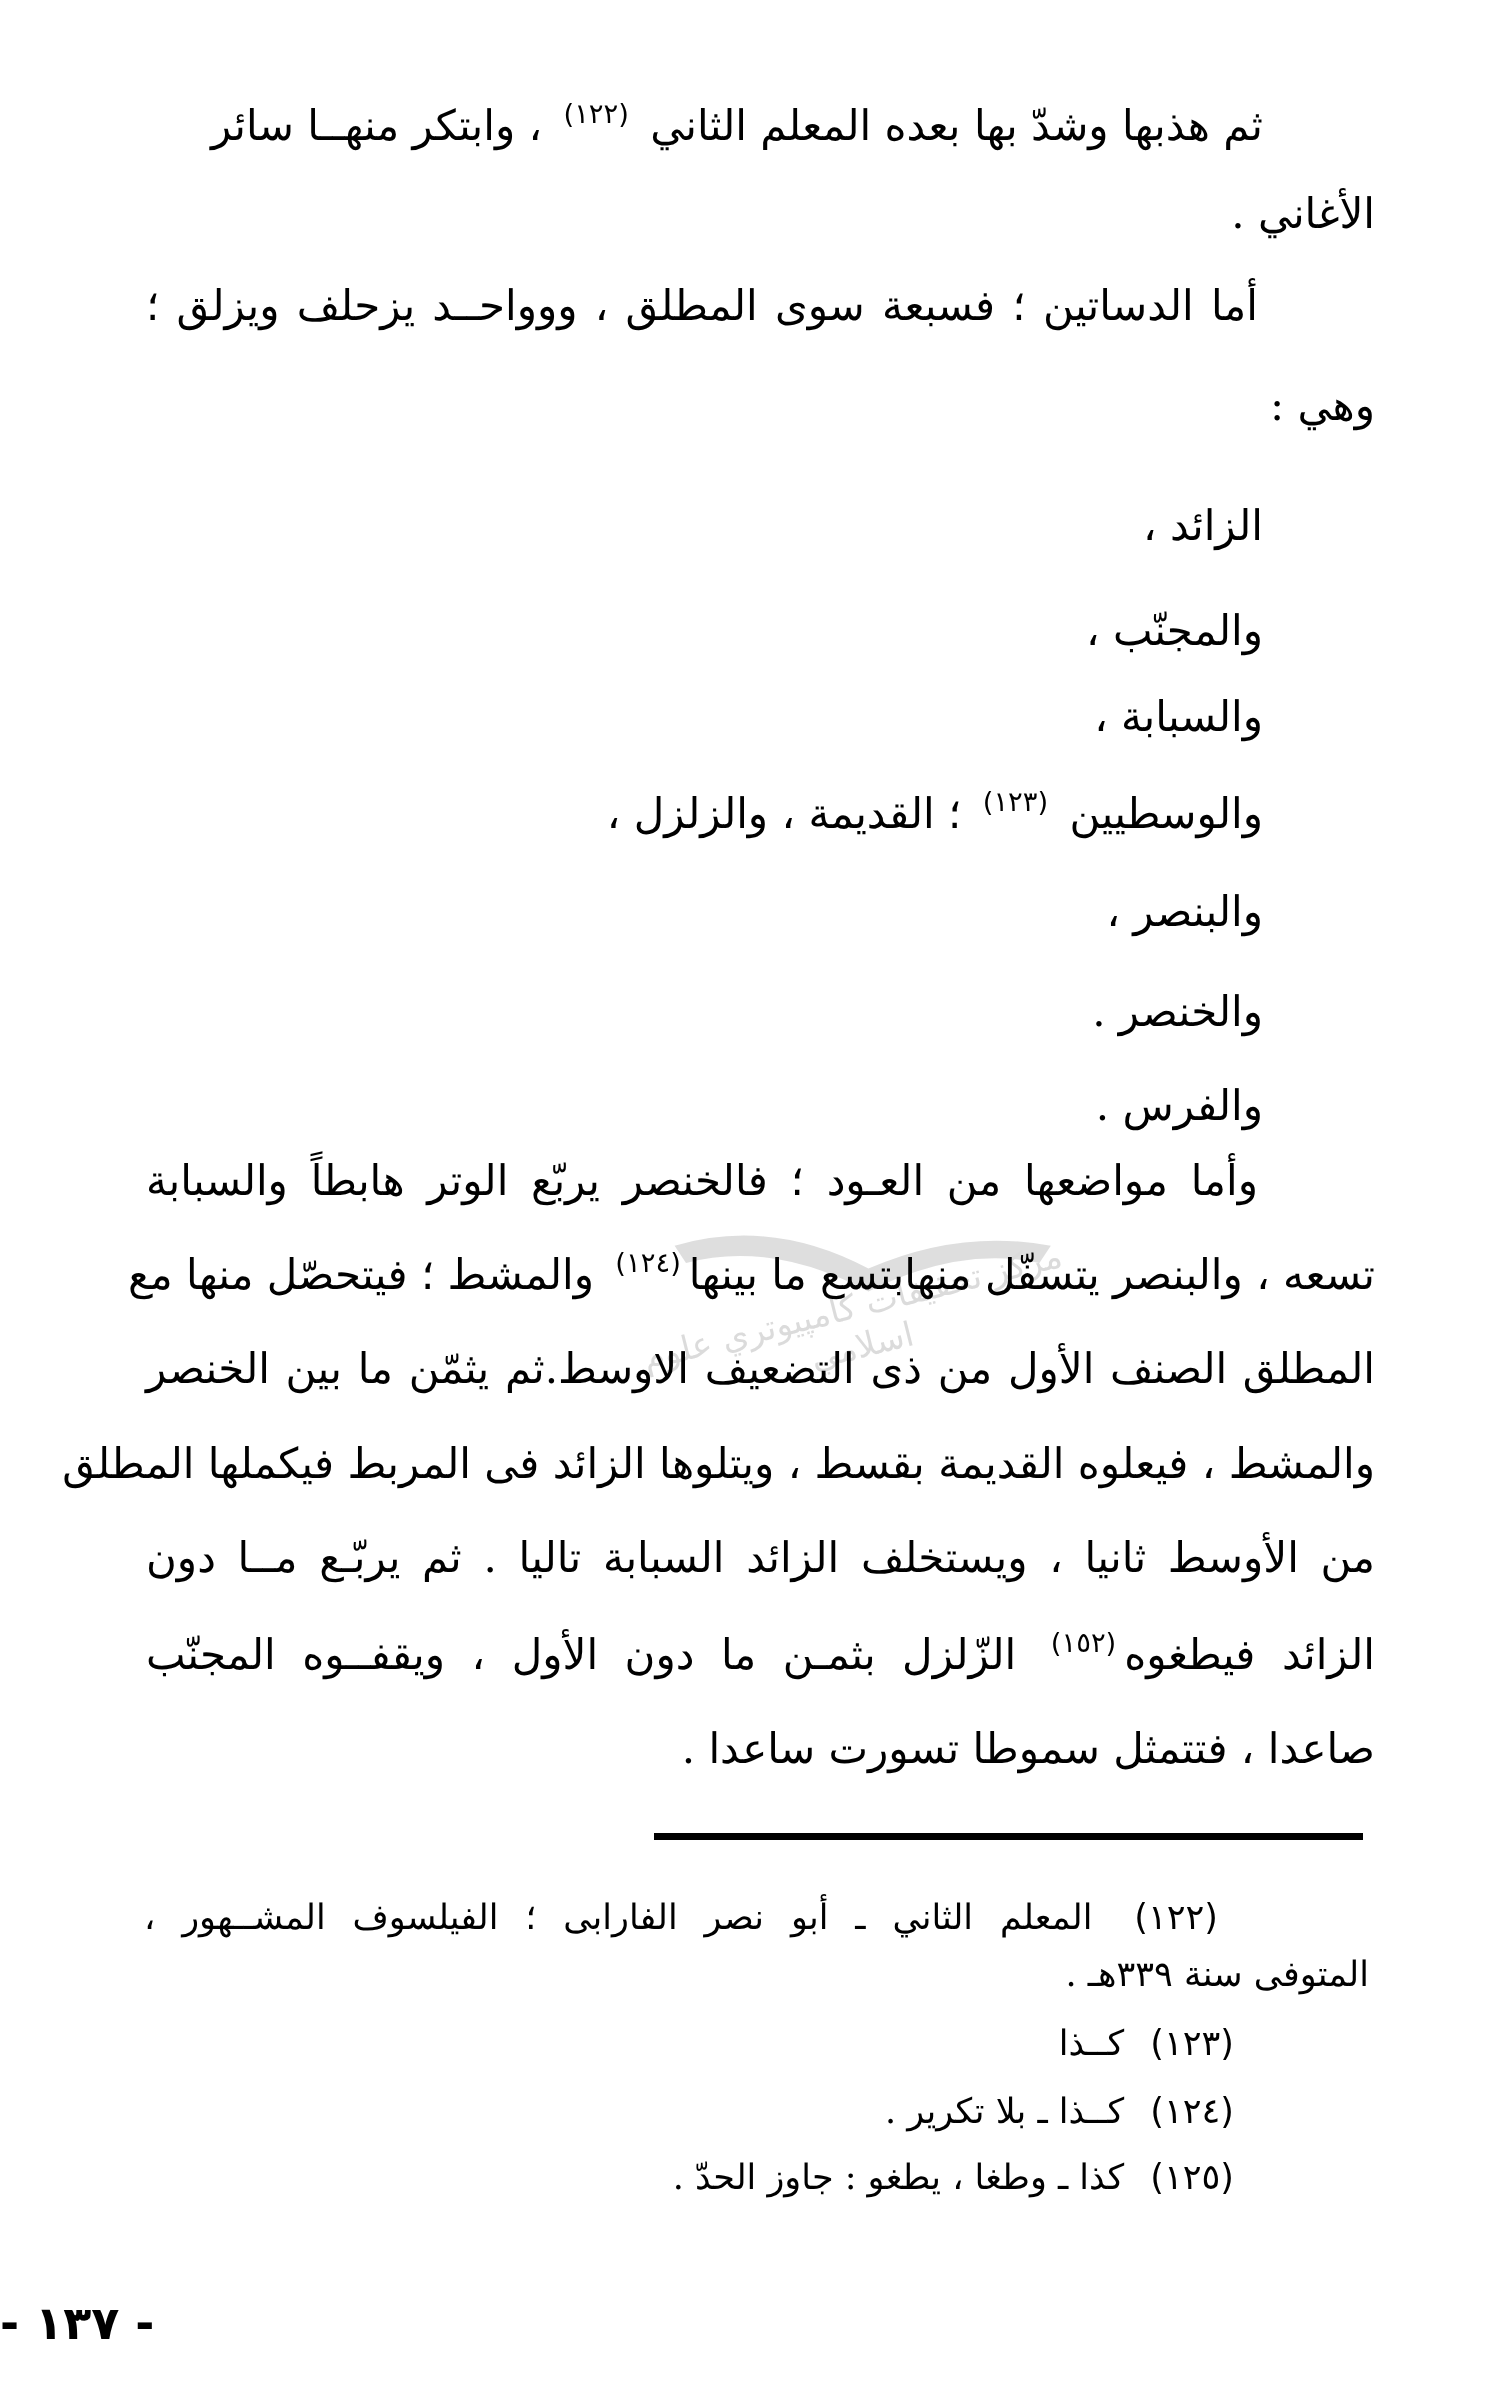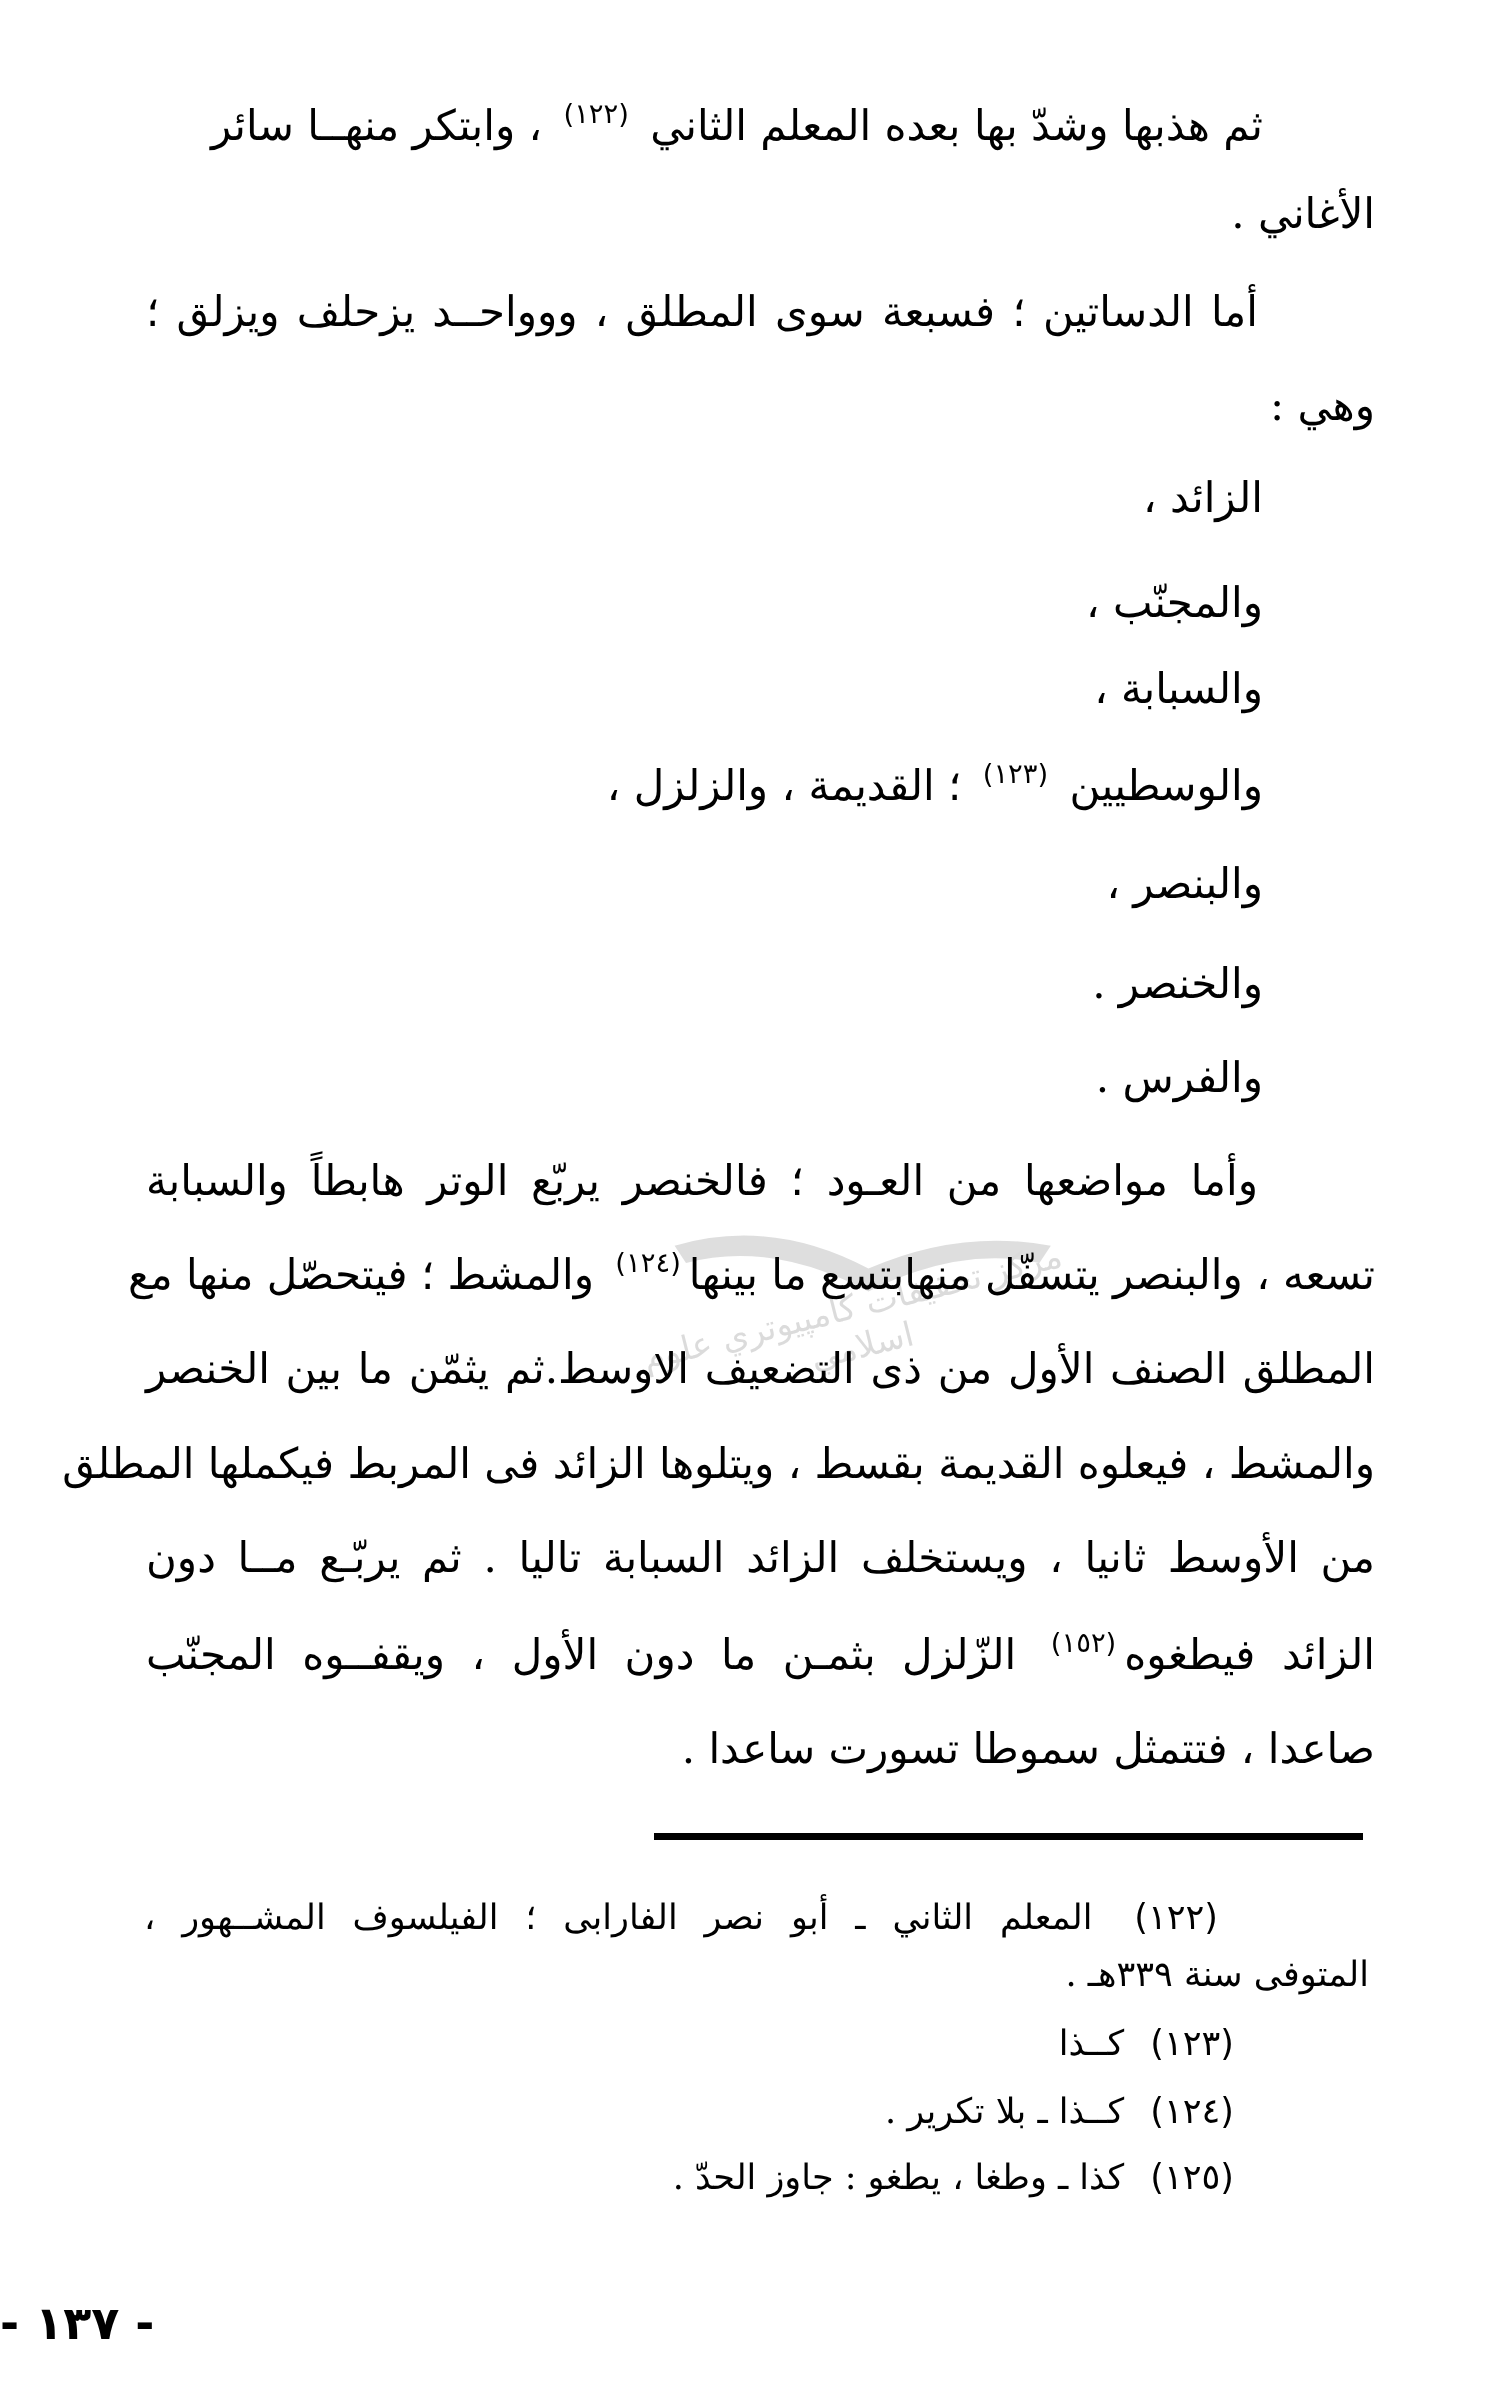"أما الدساتين ؛ فسبعة سوى" div.line { top: 280px -> 274px }
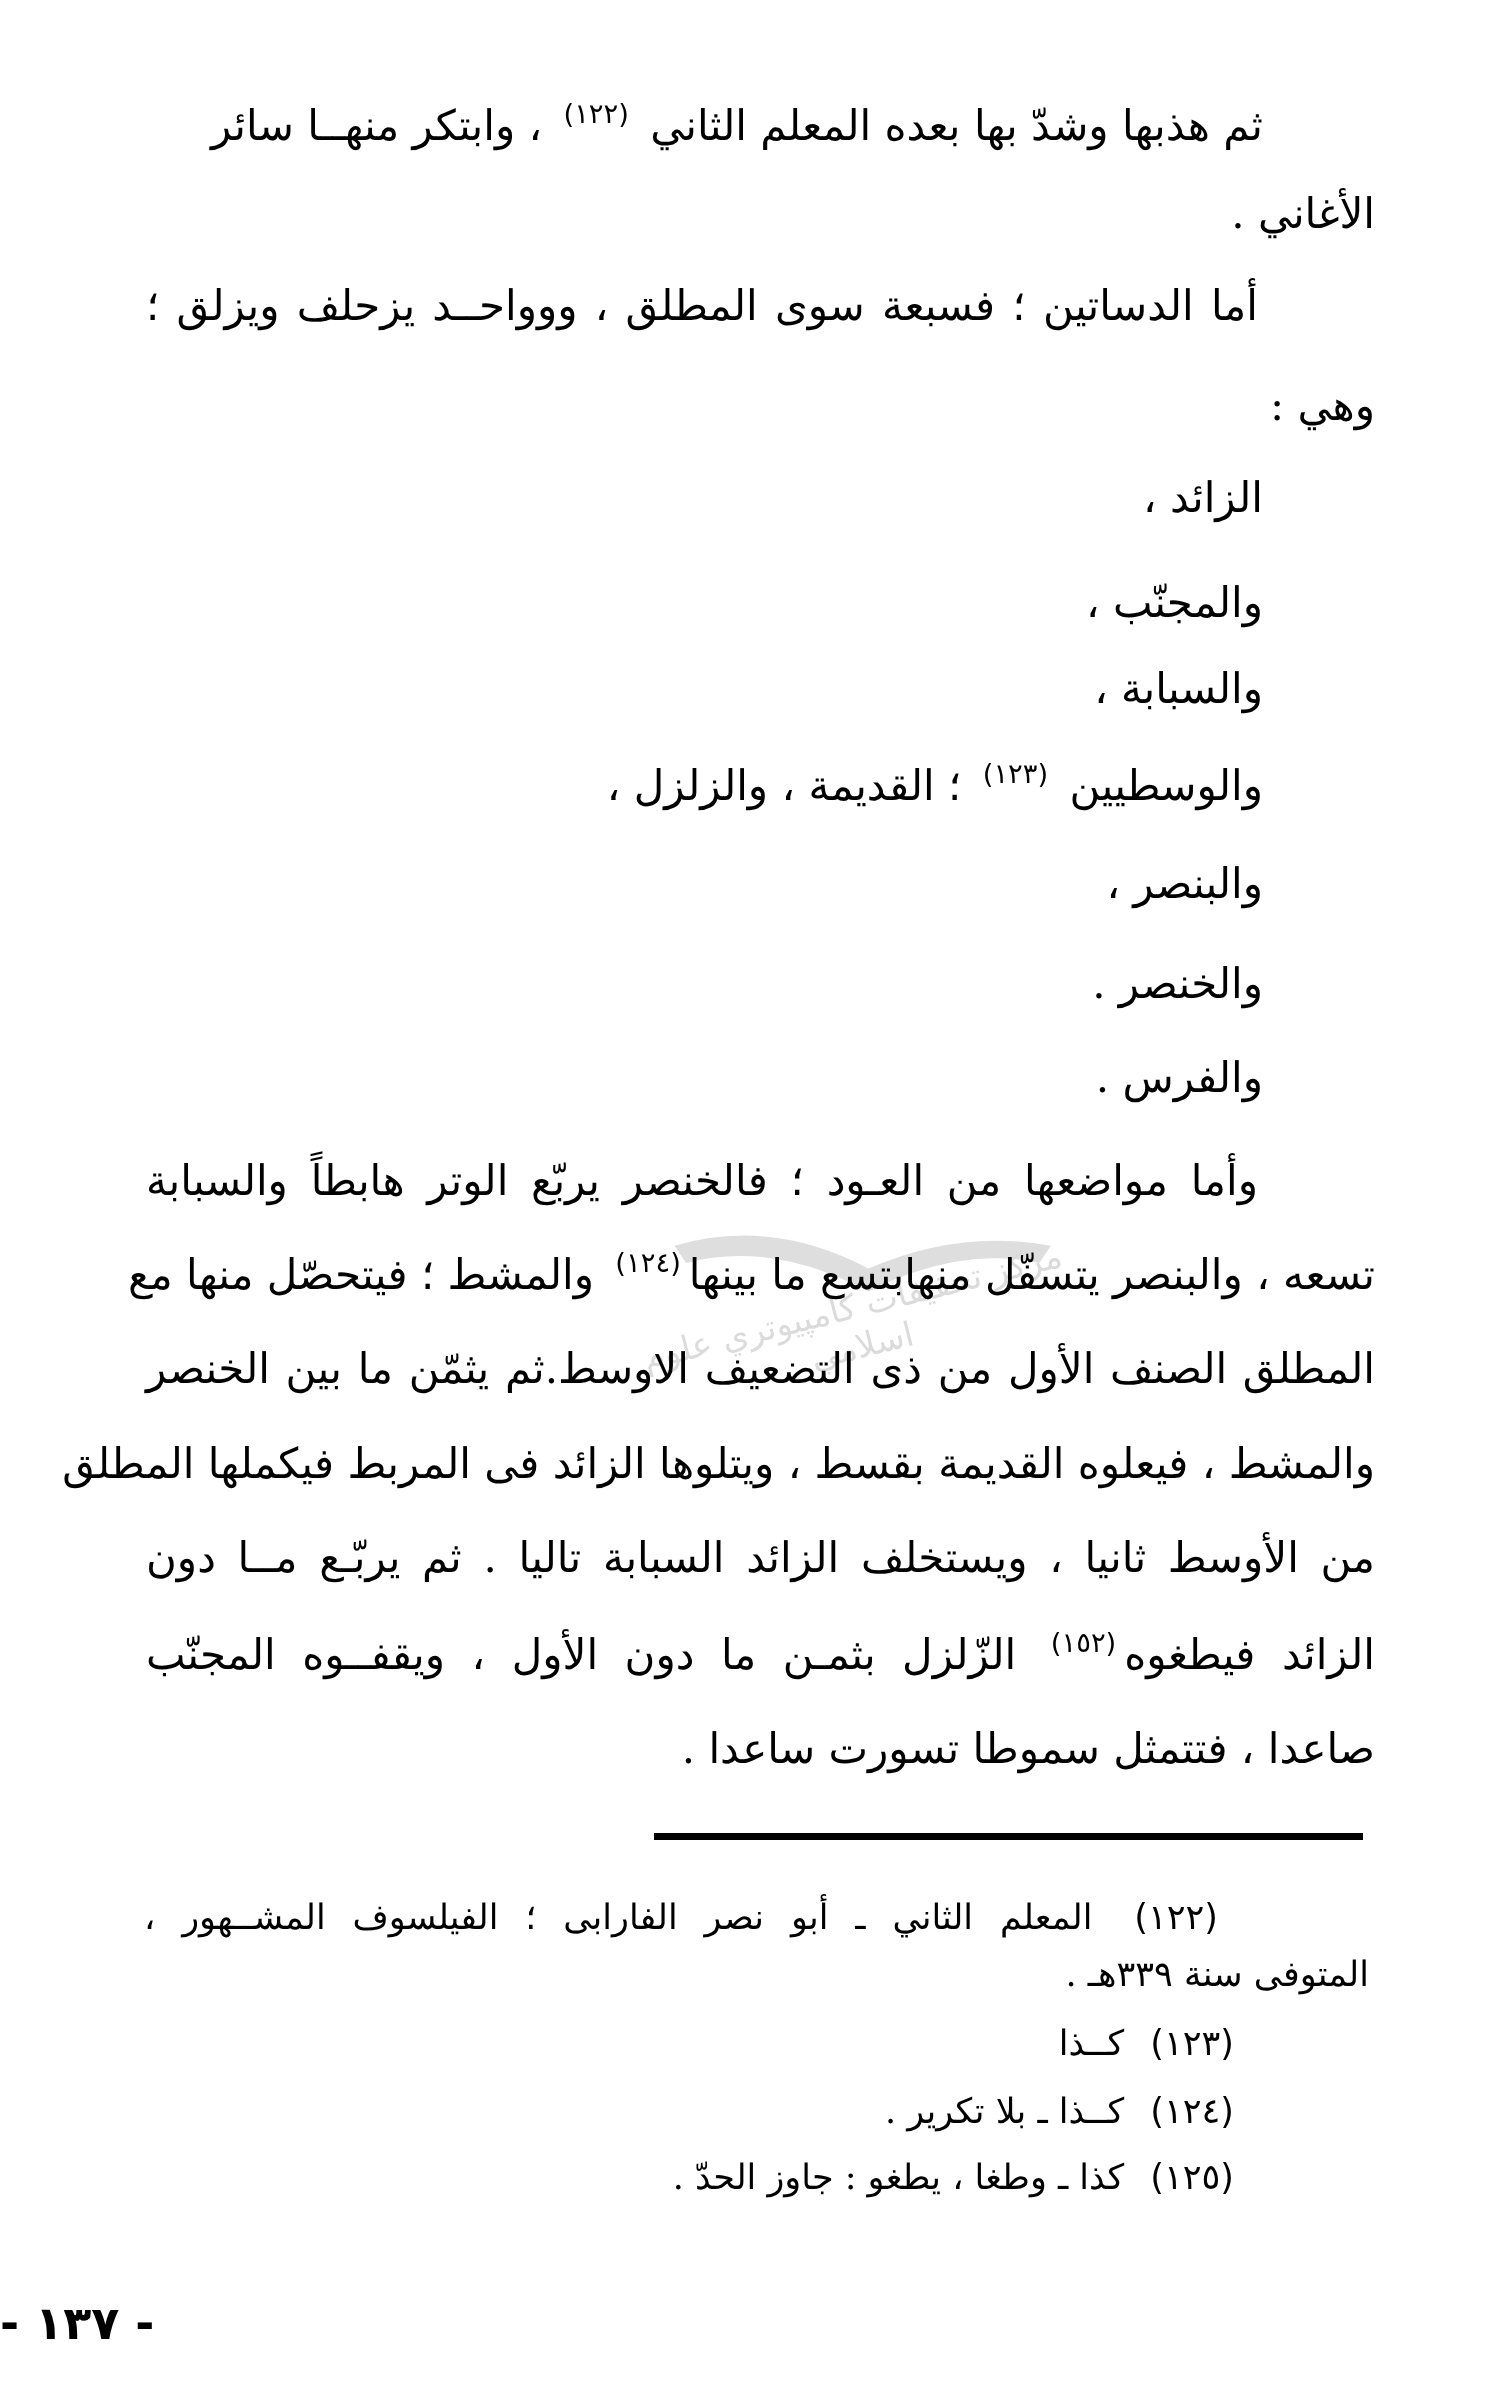"الزائد ،" .list-item { margin-top: none -> 28px }
